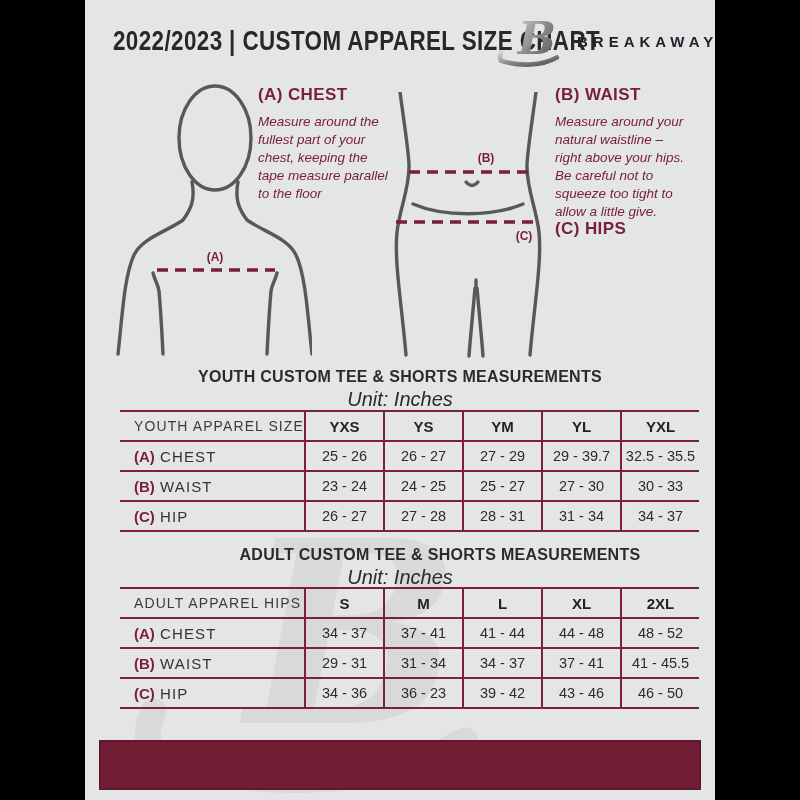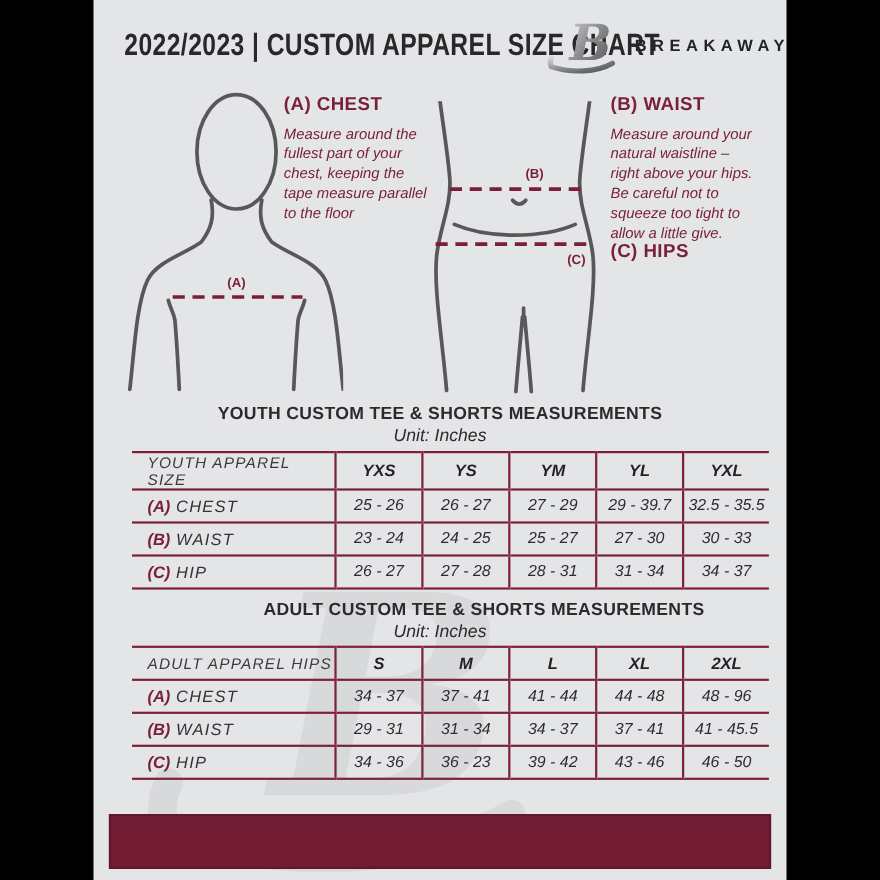"Unit: Inches" .table-unit { font-size: 16px -> 20px }
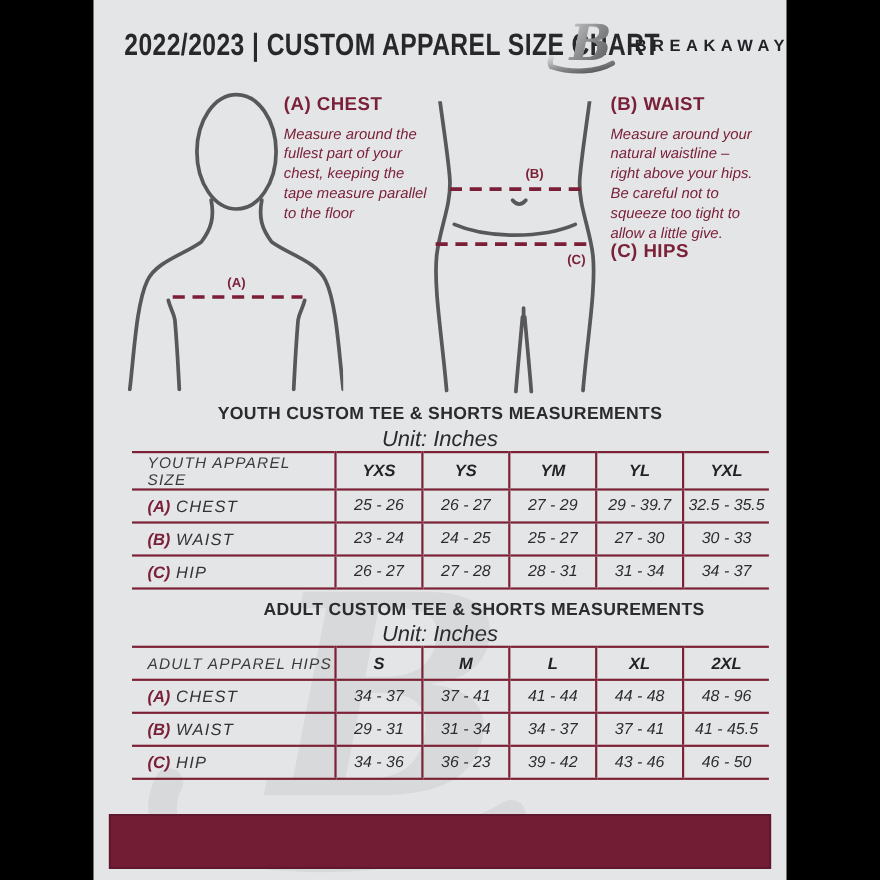"YOUTH APPAREL SIZE" .size-table { font-style: italic -> none }
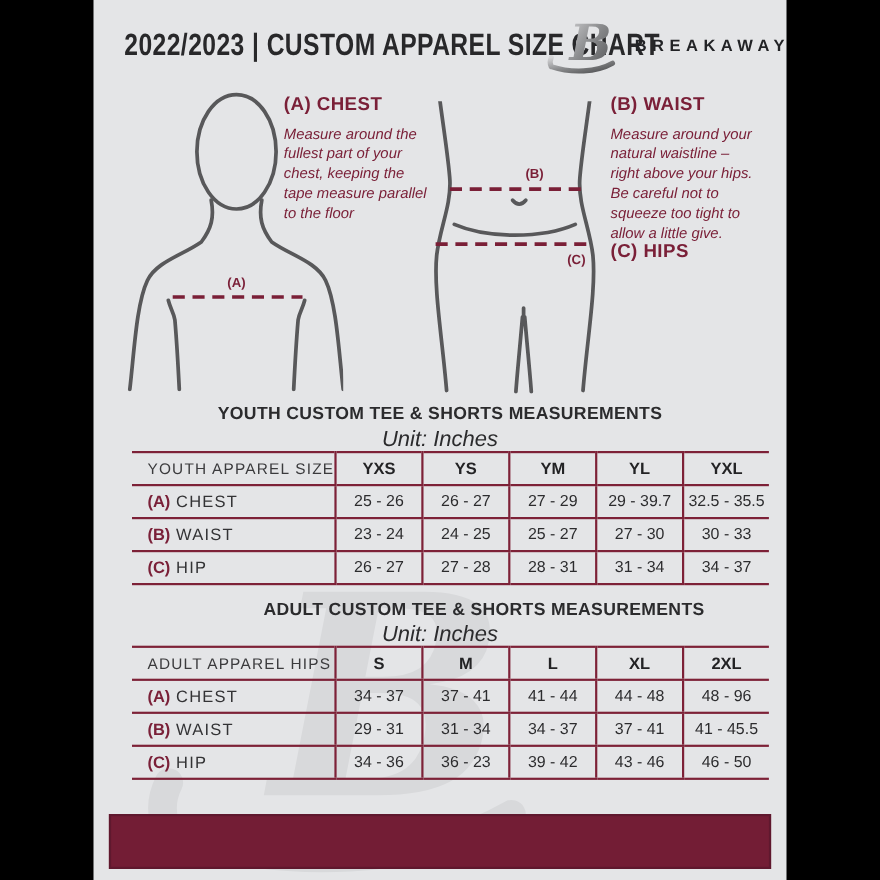"48 - 96" td { text: 96 -> 52 }
